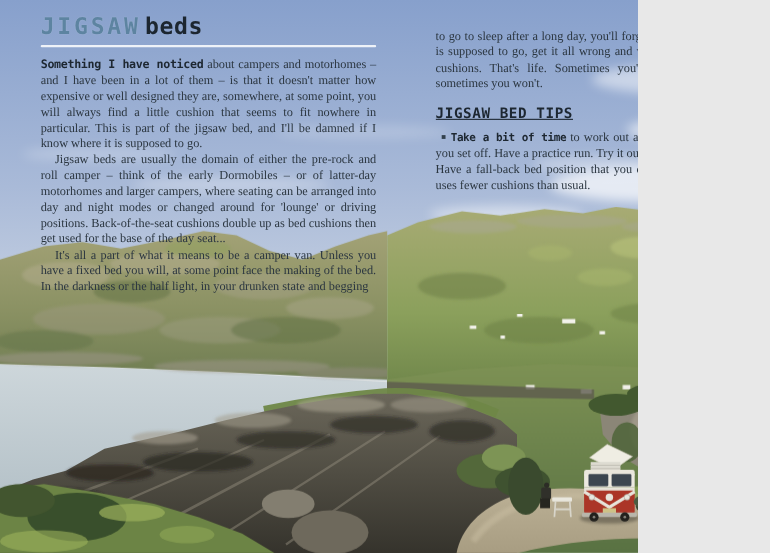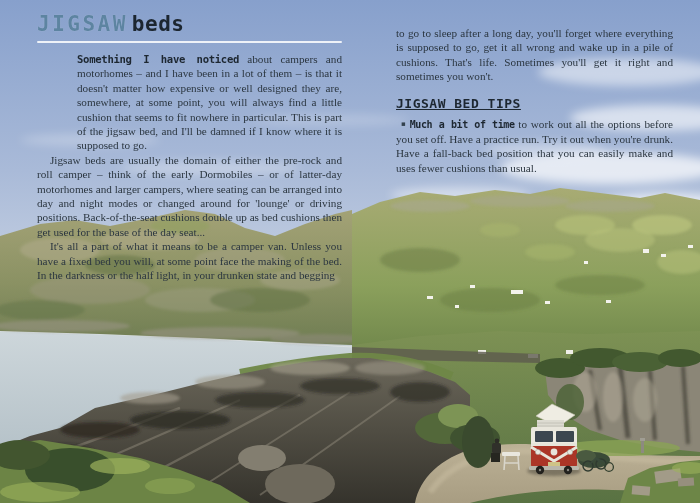"JIGSAW beds" .page { width: 700px -> 580px }
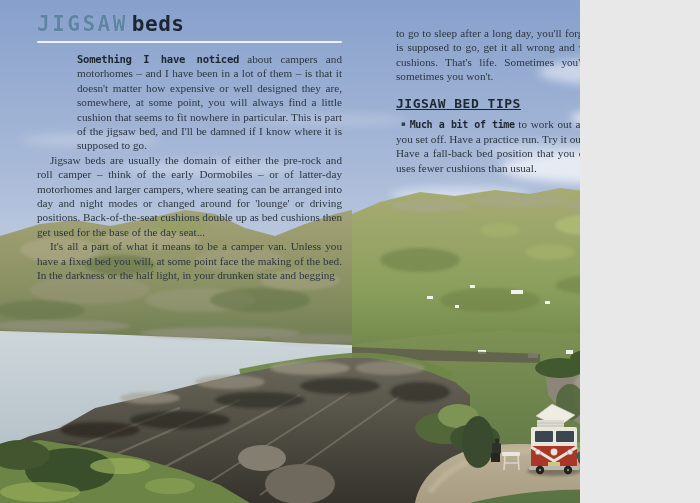"Something I have noticed about" p.first { margin-left: 40px -> none }
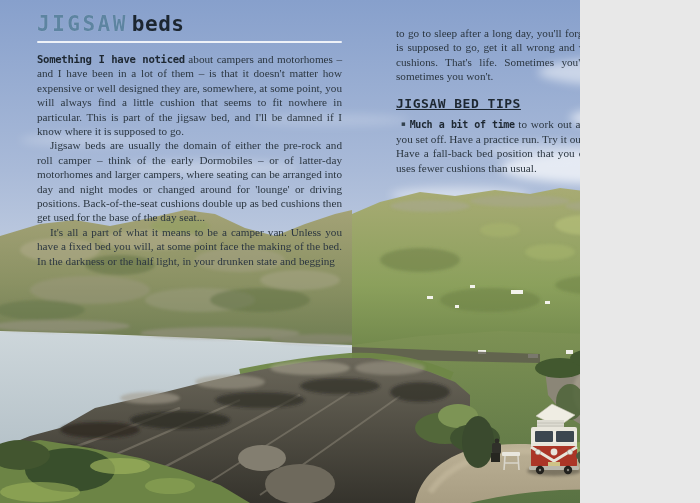"Much a bit of time" span.lead { text: Much -> Take }
